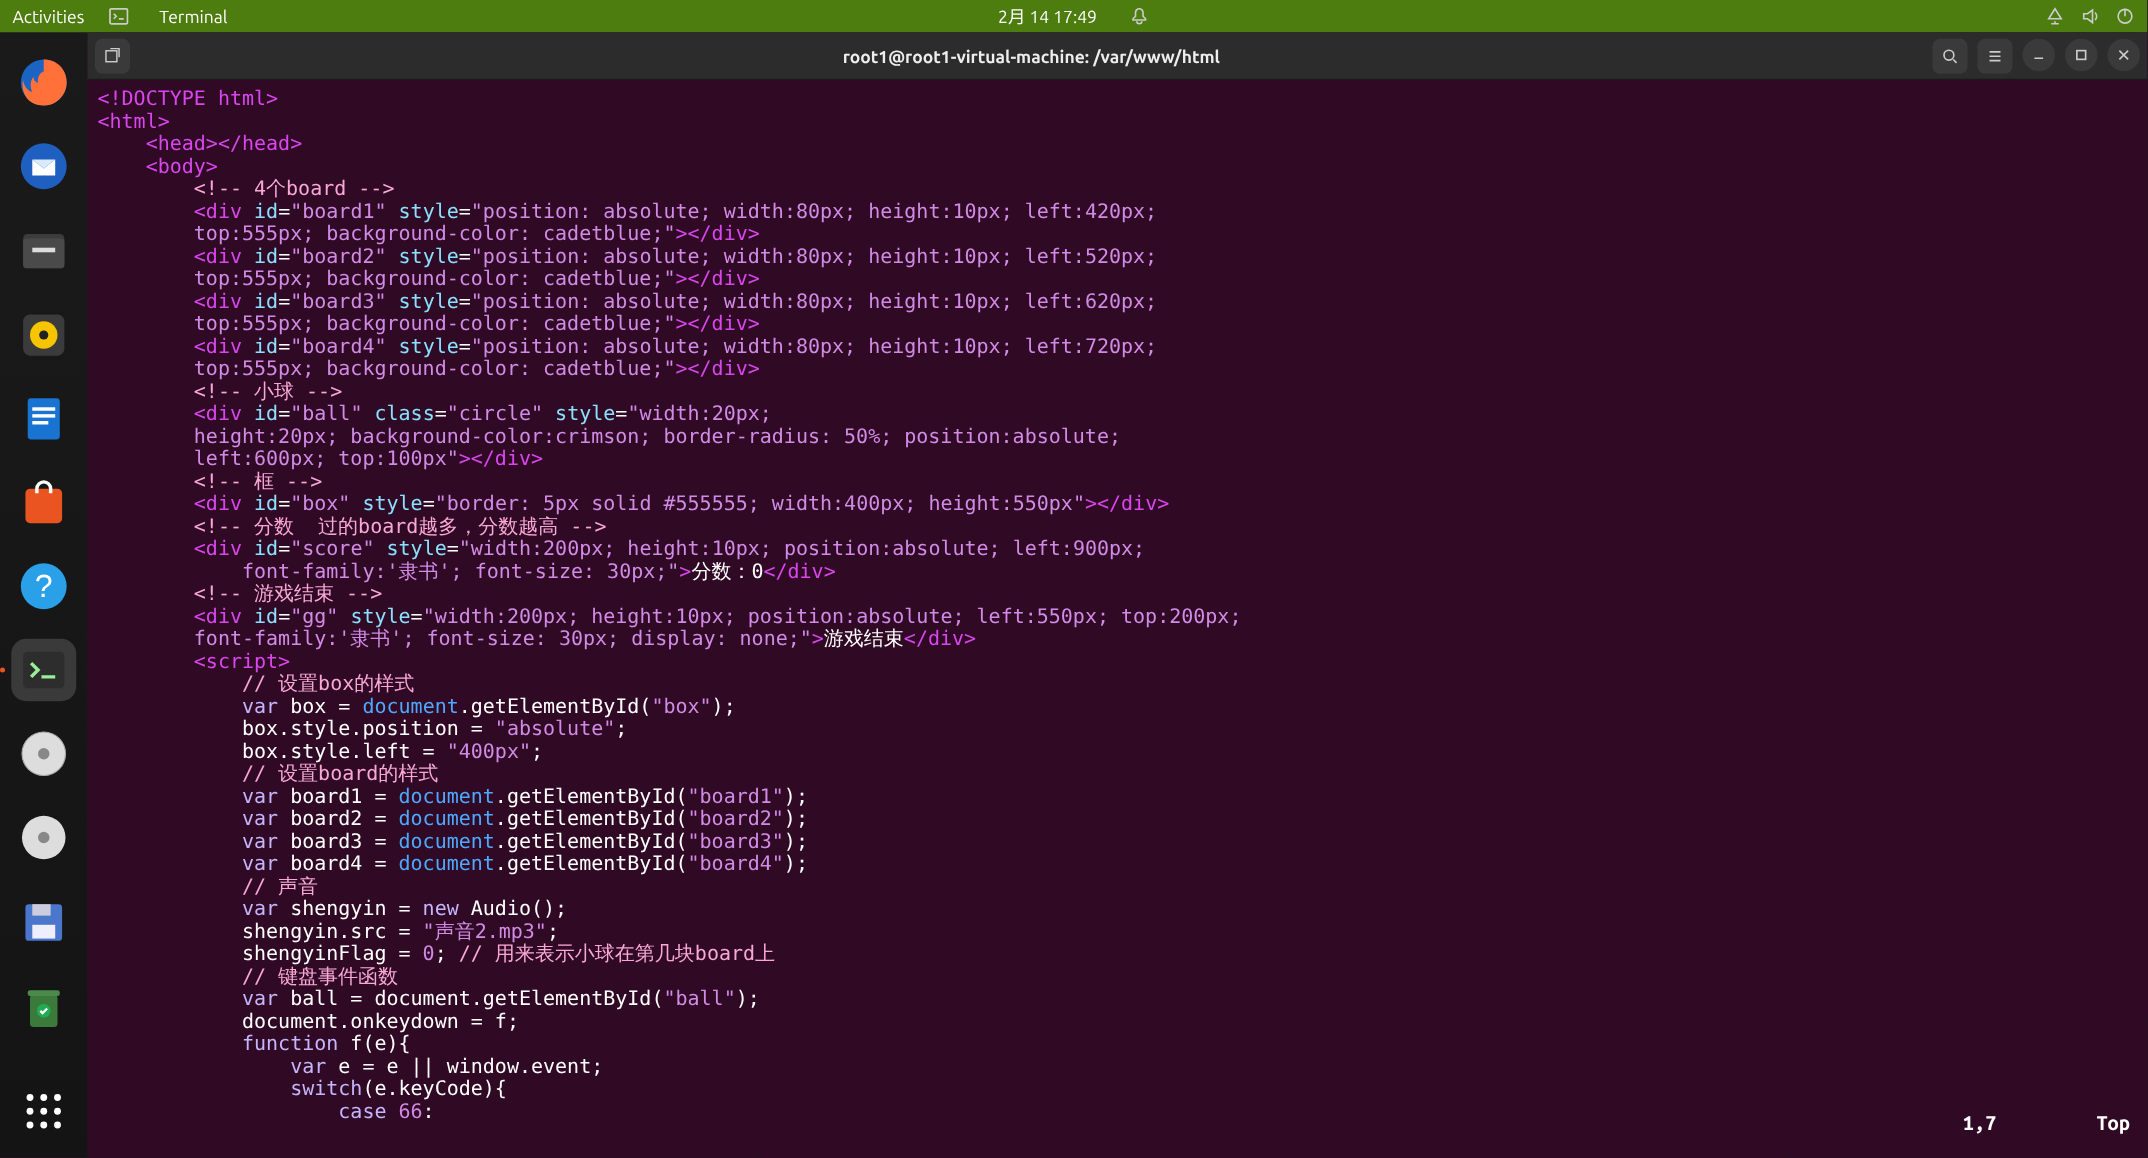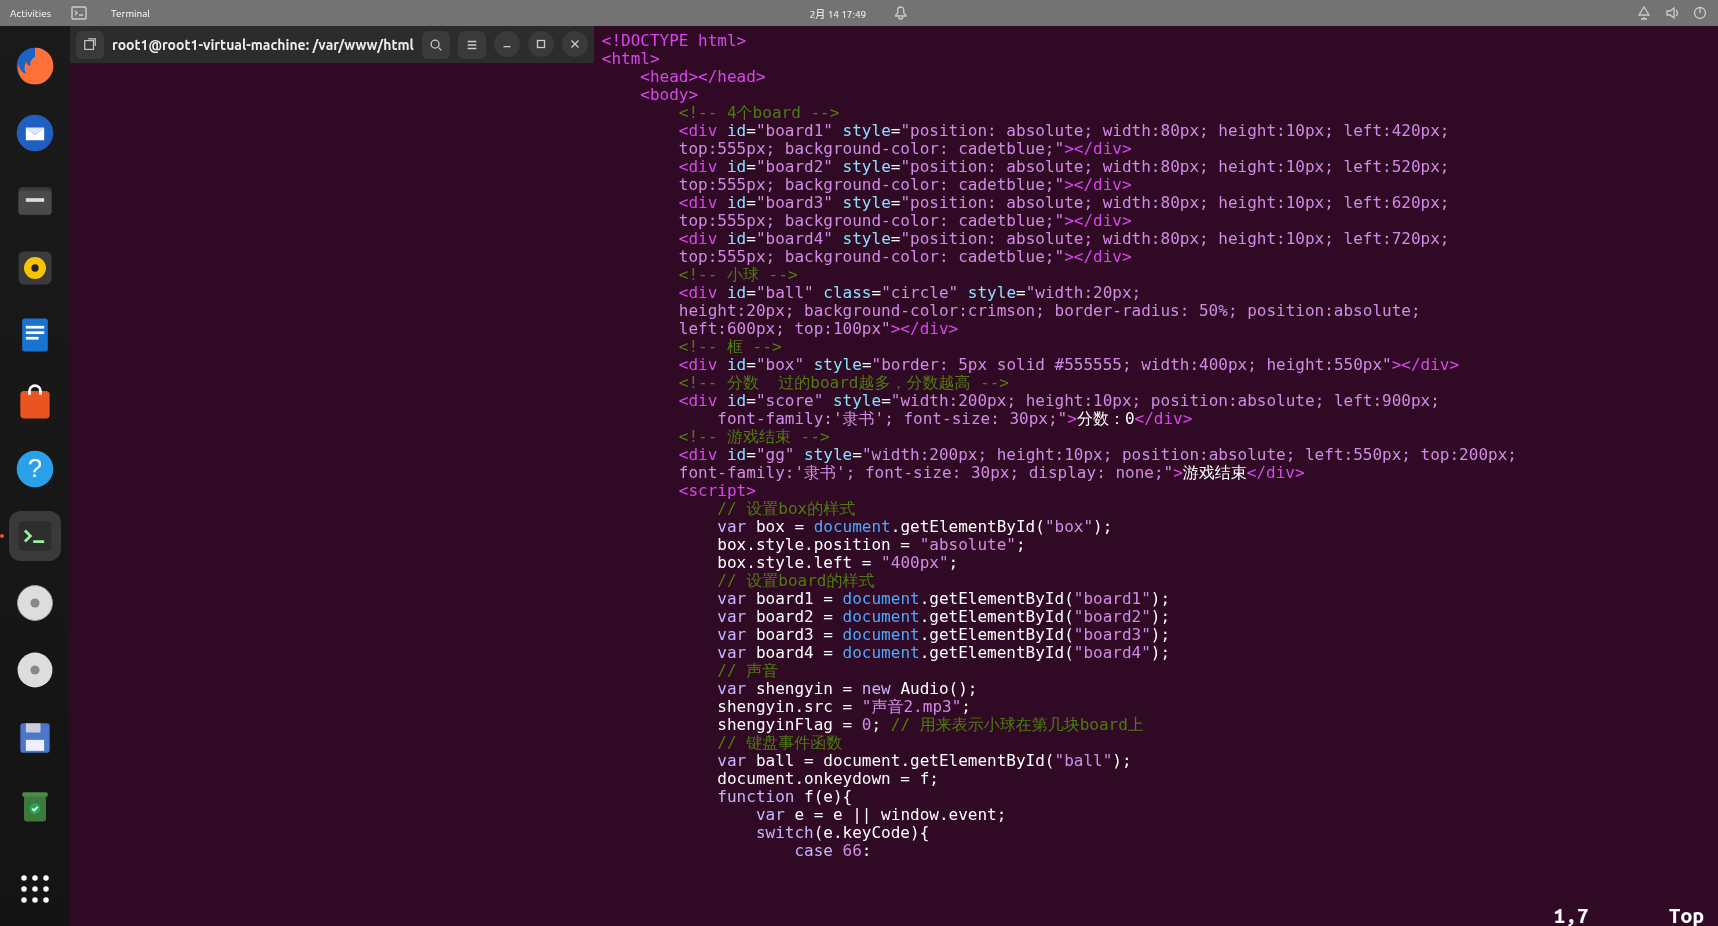"Activities" .top-panel { background: #737373 -> #4d7c0f; font-size: 10px -> 14px }
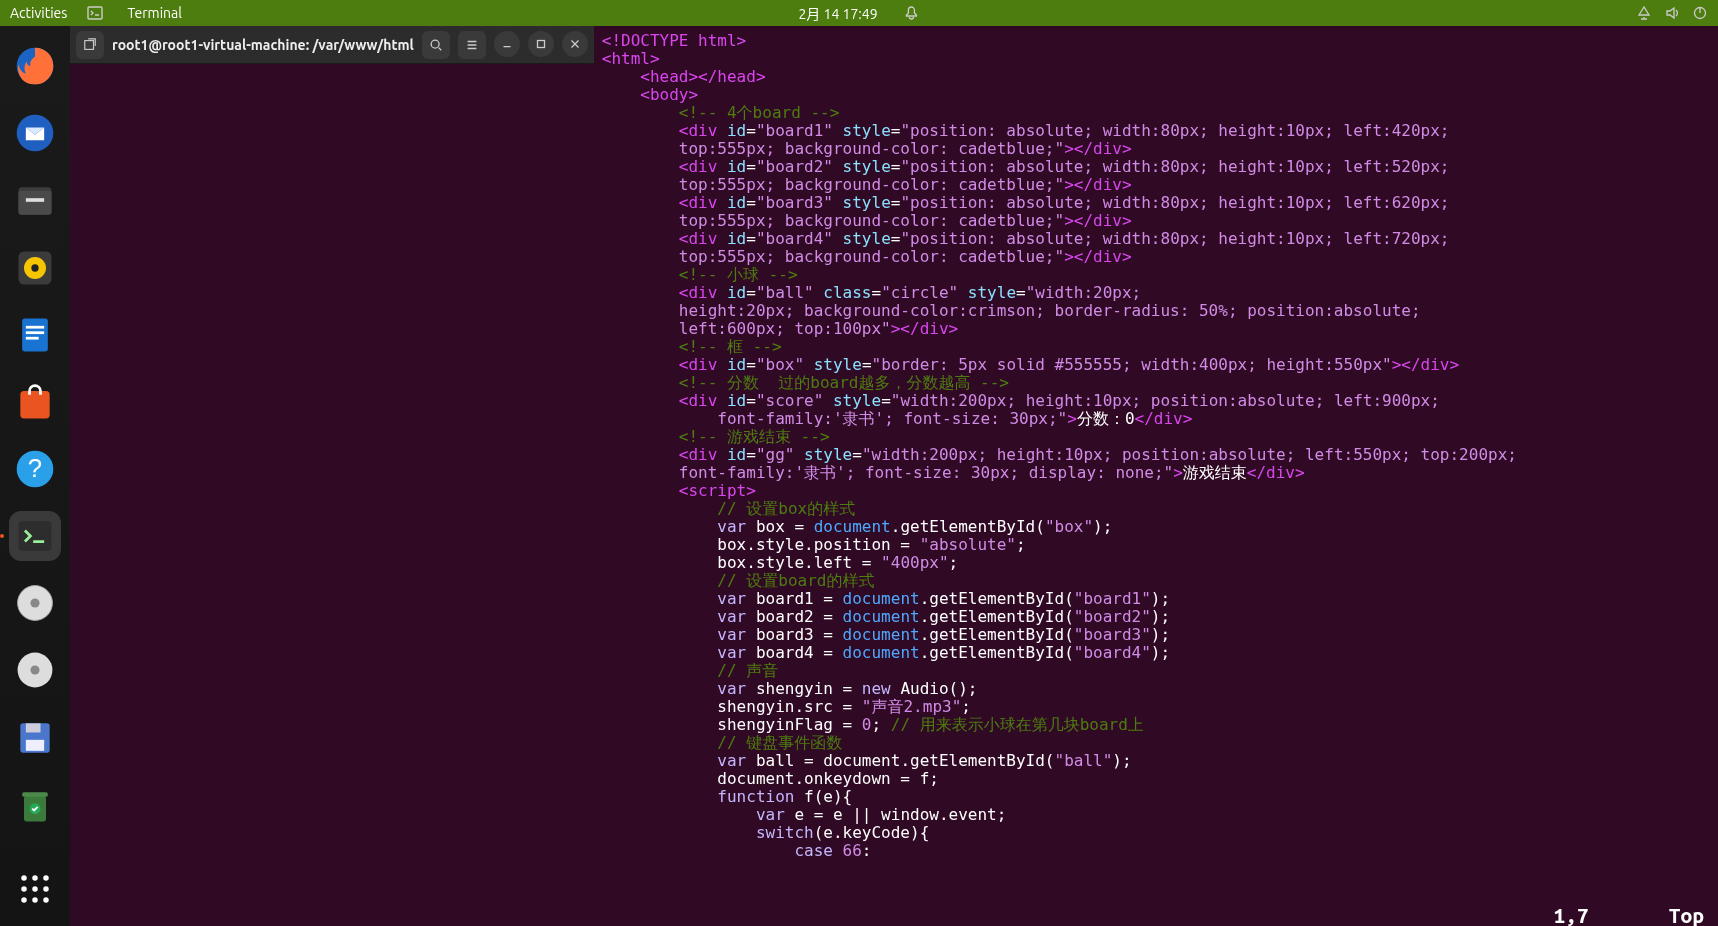"root1@root1-virtual-machine:" .term-window { flex-direction: row -> column }
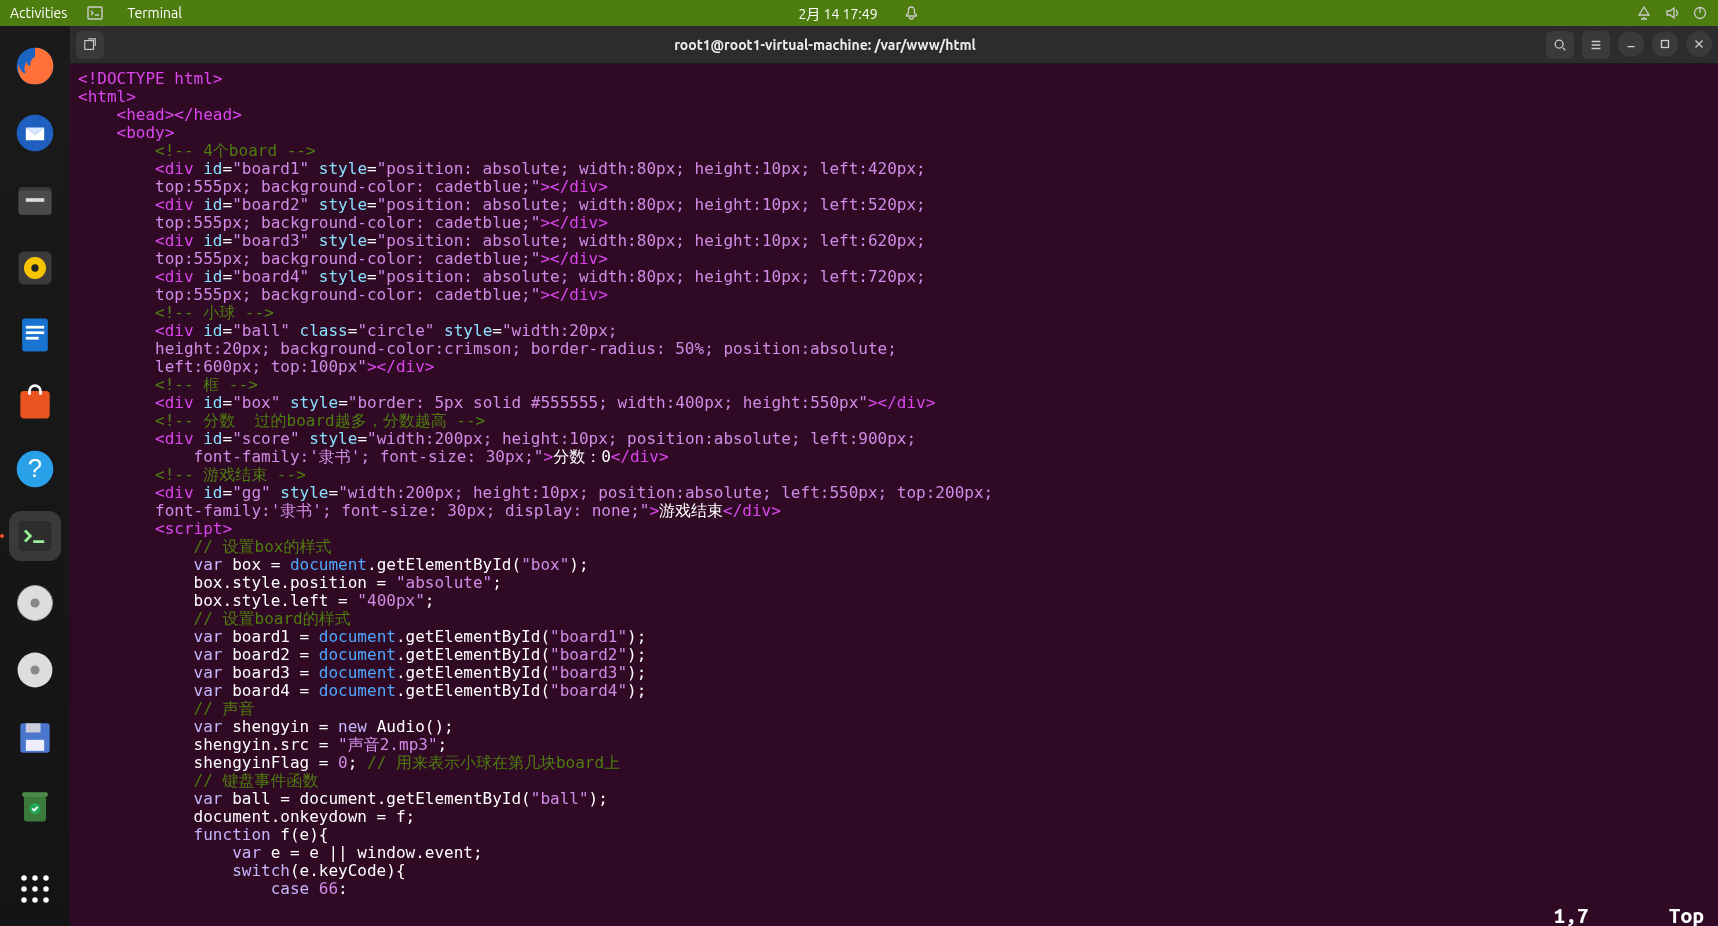"<!-- 4个board -->" .c-cmt { color: #4d7c0f -> #f9a8d4 }
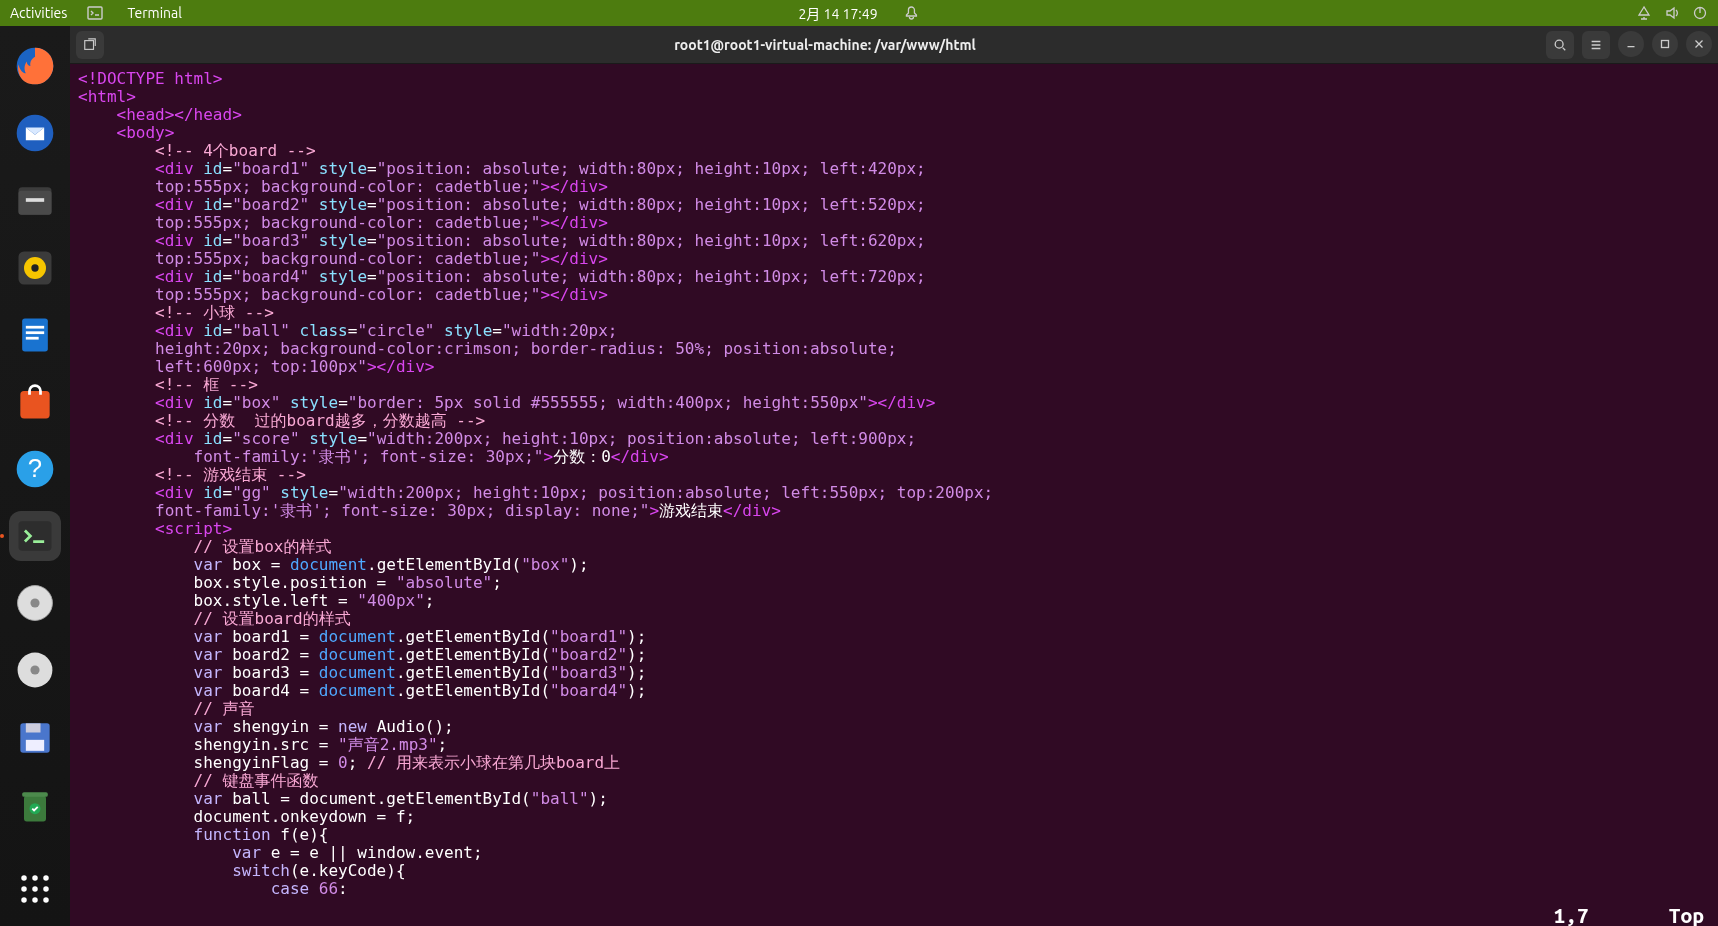"1,7" .statusbar { bottom: 2px -> 18px; font-size: 21px -> 16px }
